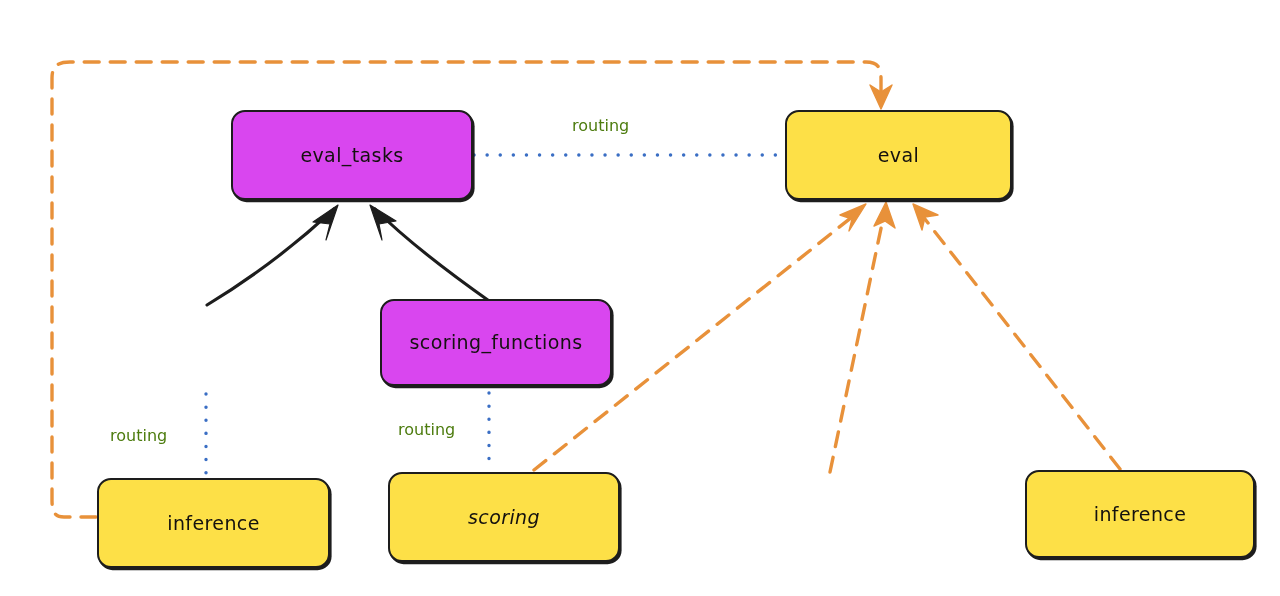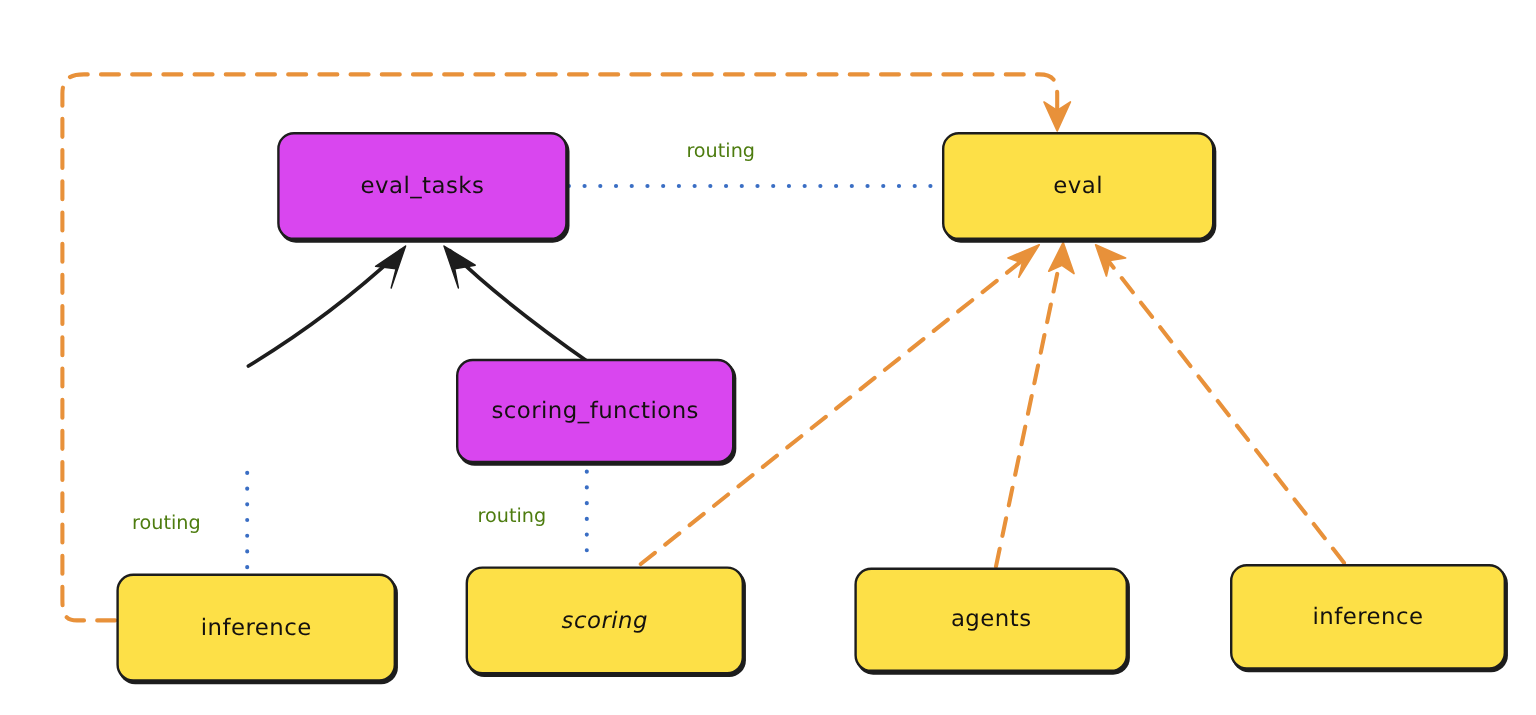"agents" div.node { html: <div> <span>agents</span> </div> -> none }
